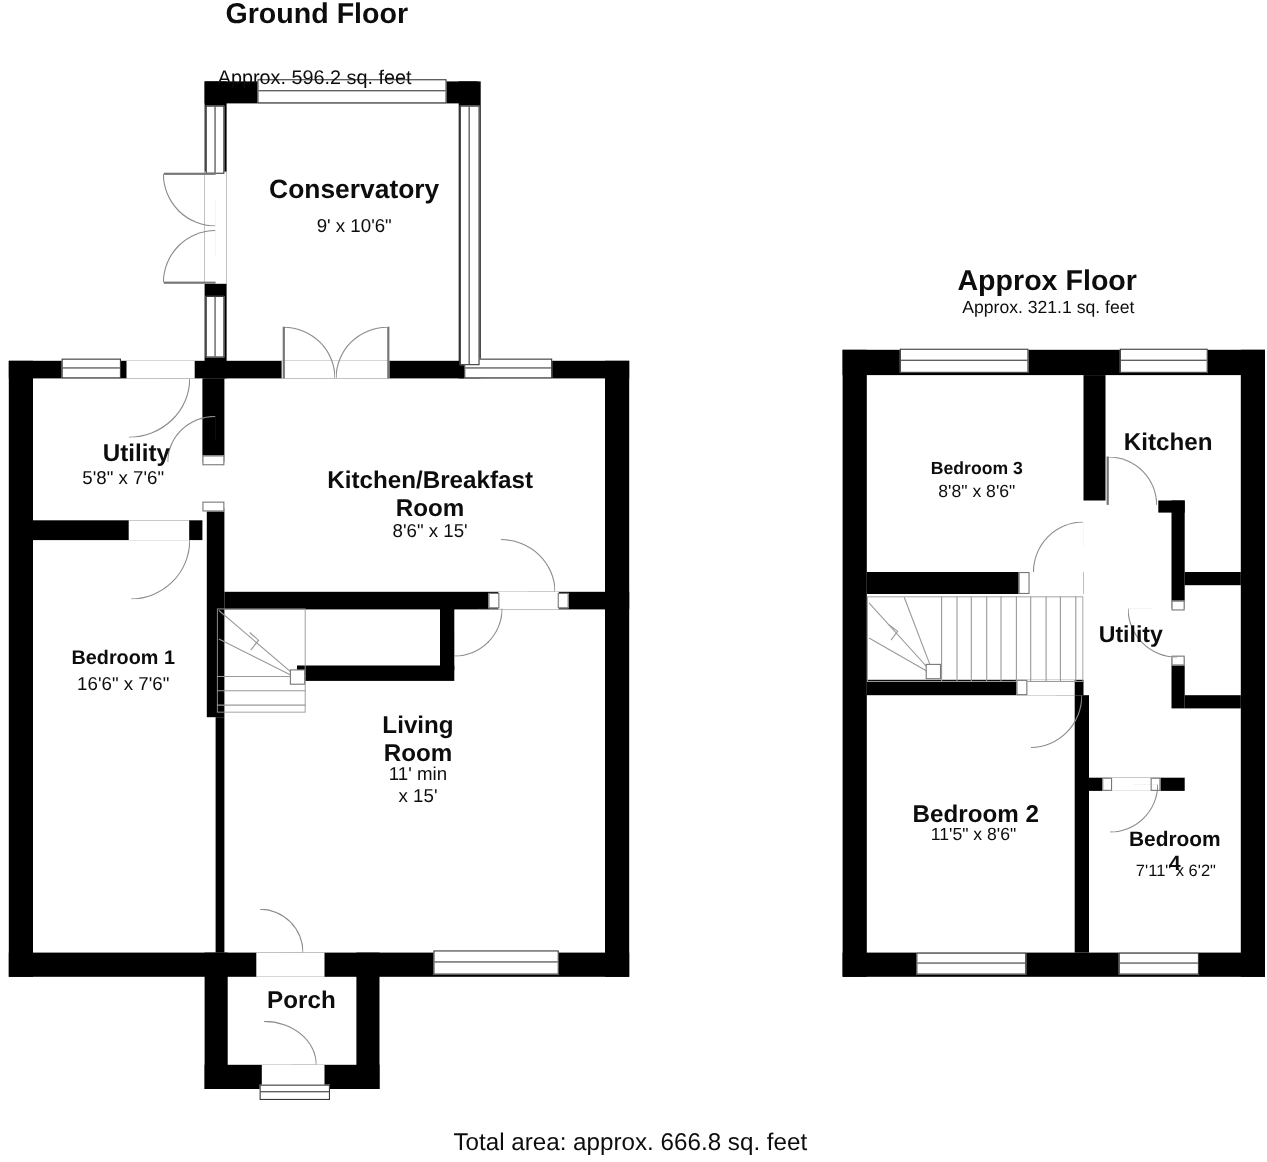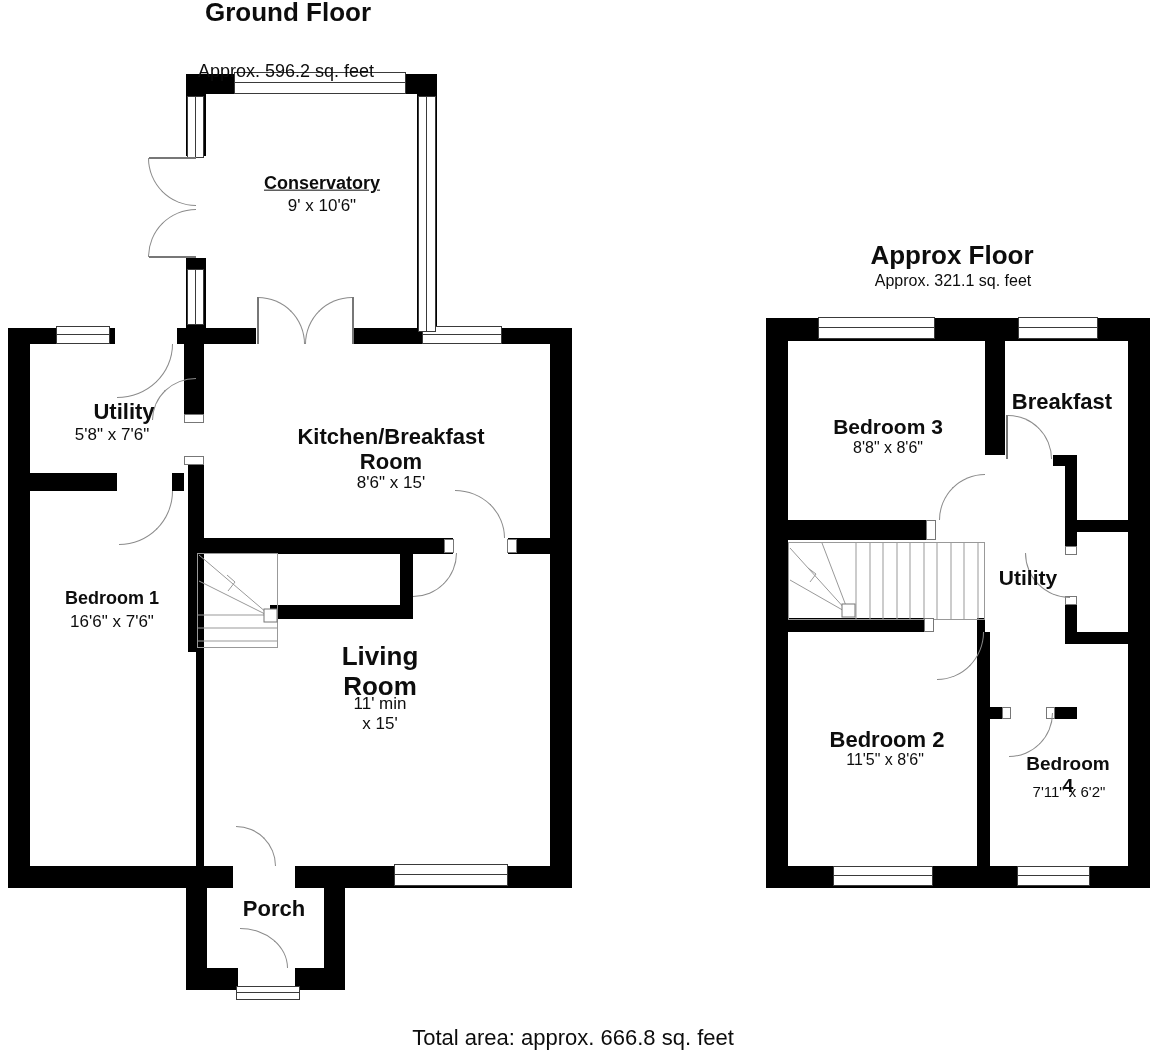"Conservatory" div.lbl { font-size: 18px -> 24px; text-decoration: underline -> none; top: 183px -> 173px }
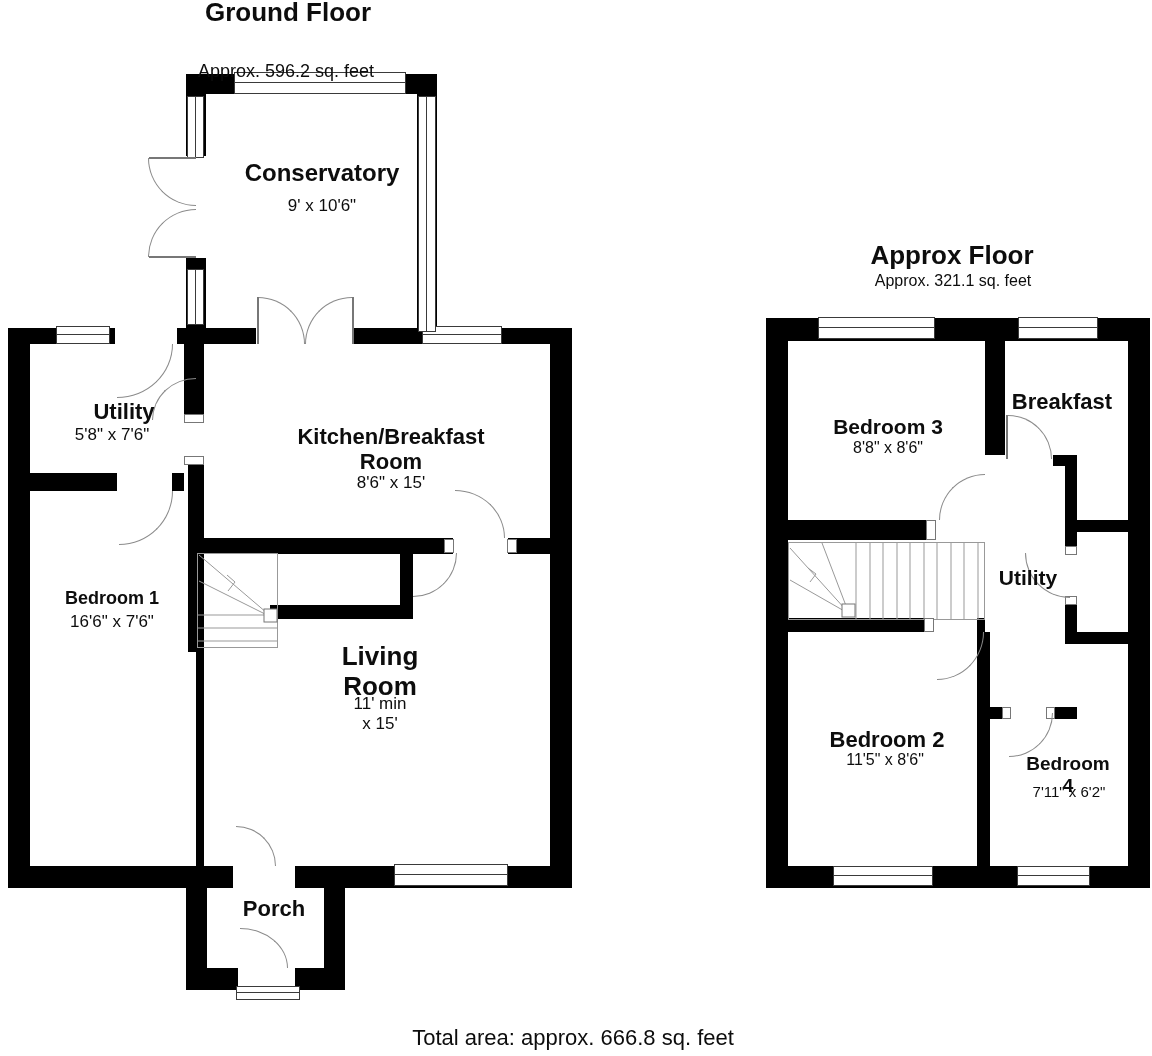"Breakfast" div.lbl { text: Breakfast -> Kitchen }
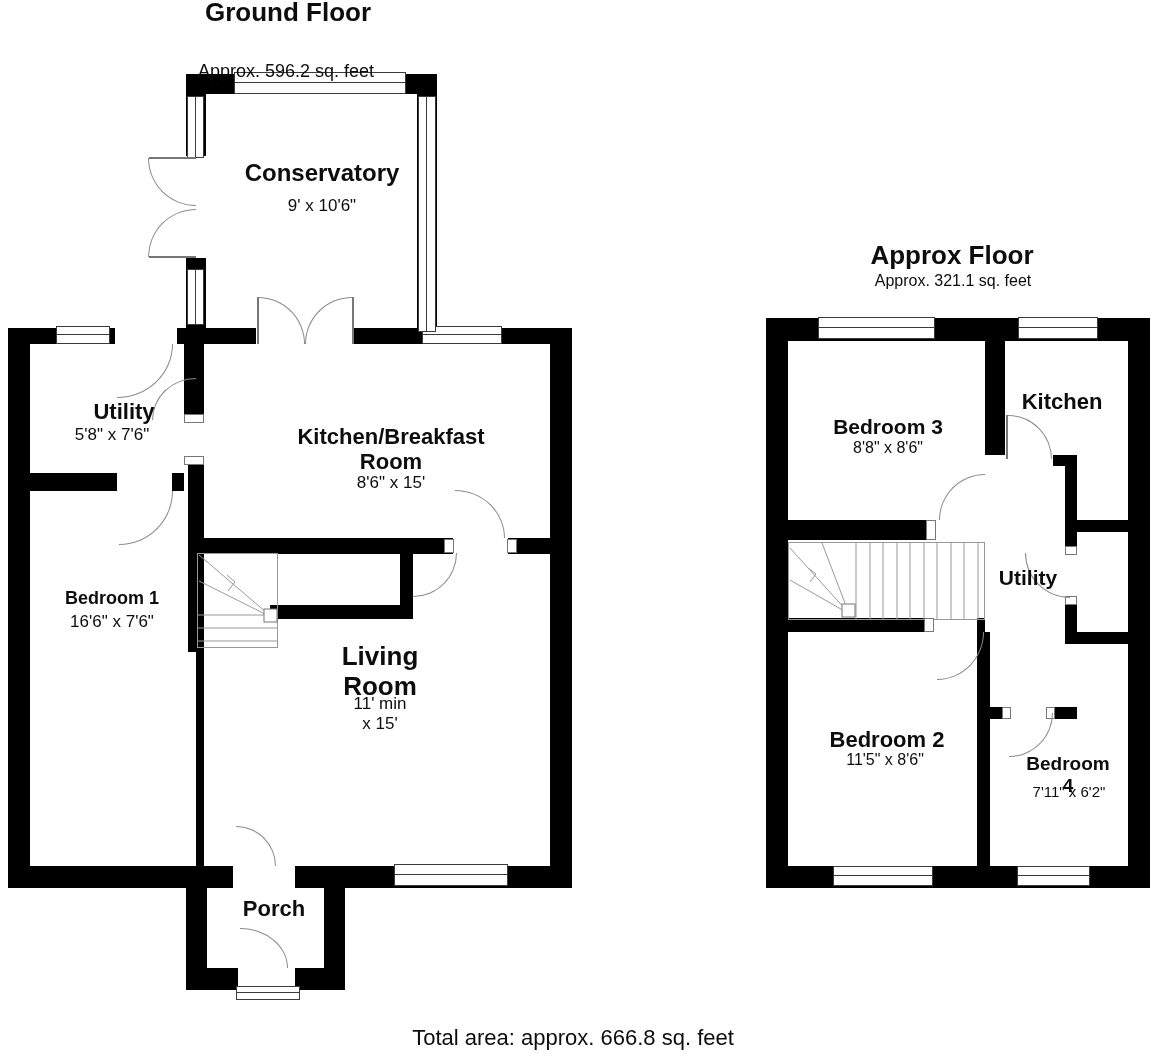"Bedroom 3" div.lbl { font-size: 21px -> 16px }
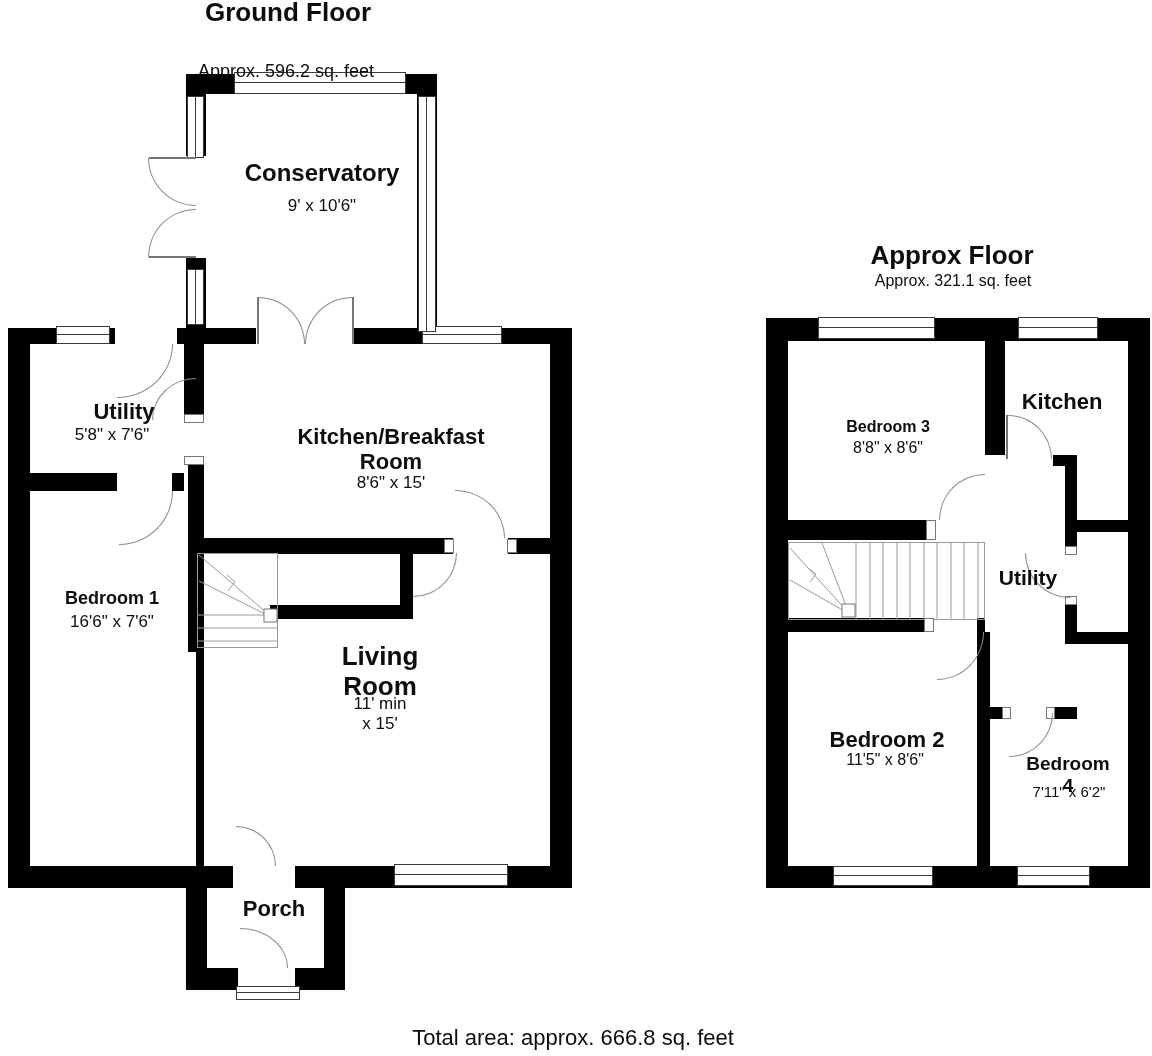"Living" div.lbl { font-size: 26px -> 22px }
